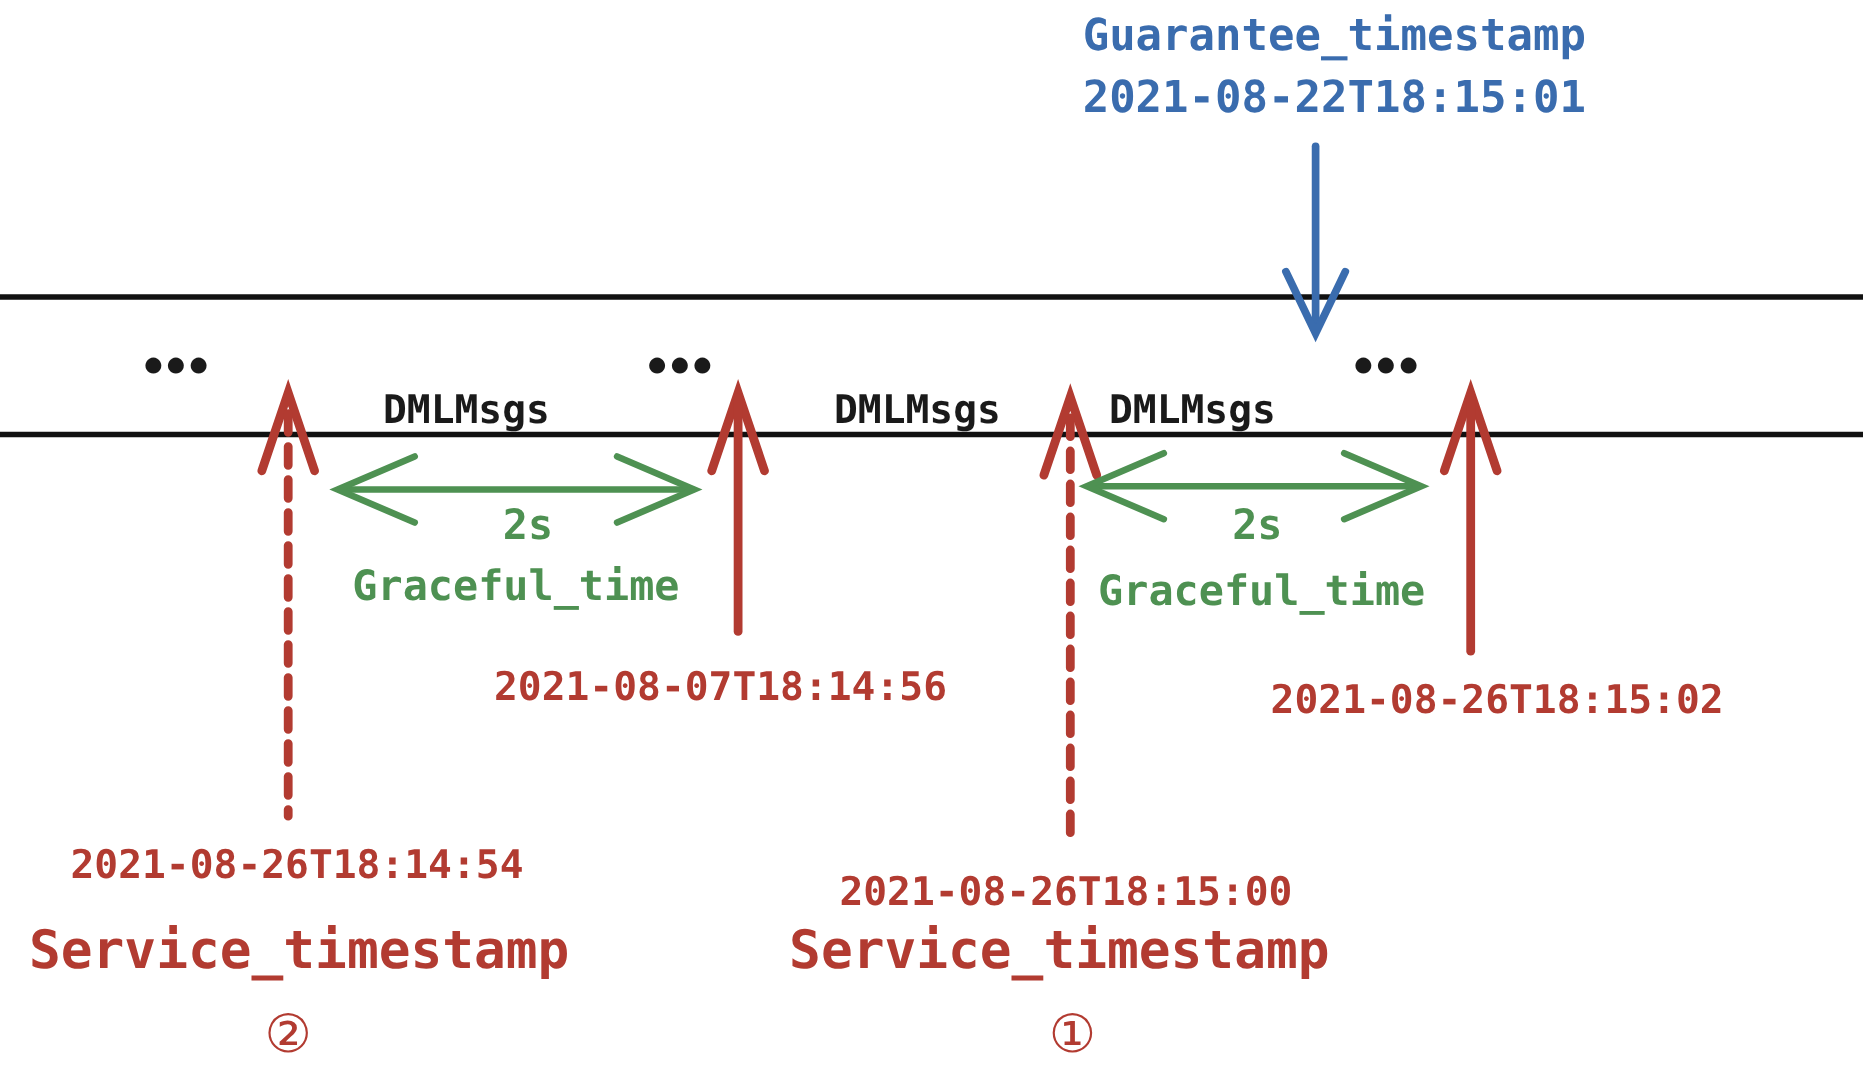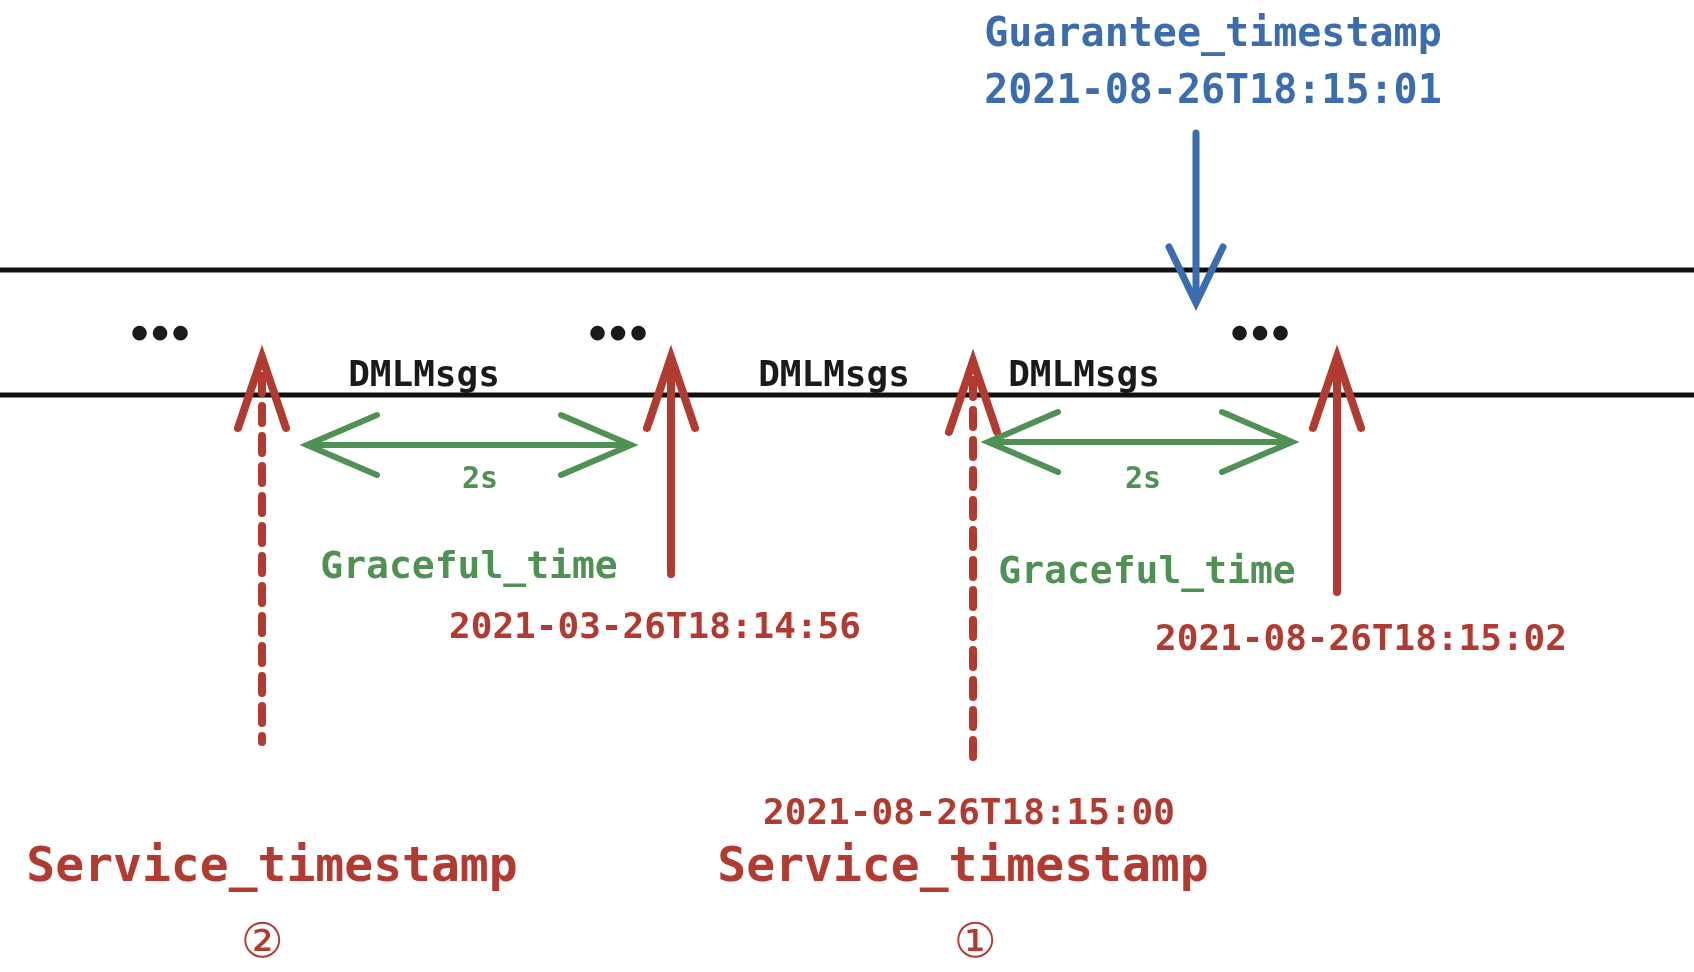"2021-08-26T18:15:01" div { text: 2021-08-26T18:15:01 -> 2021-08-22T18:15:01 }
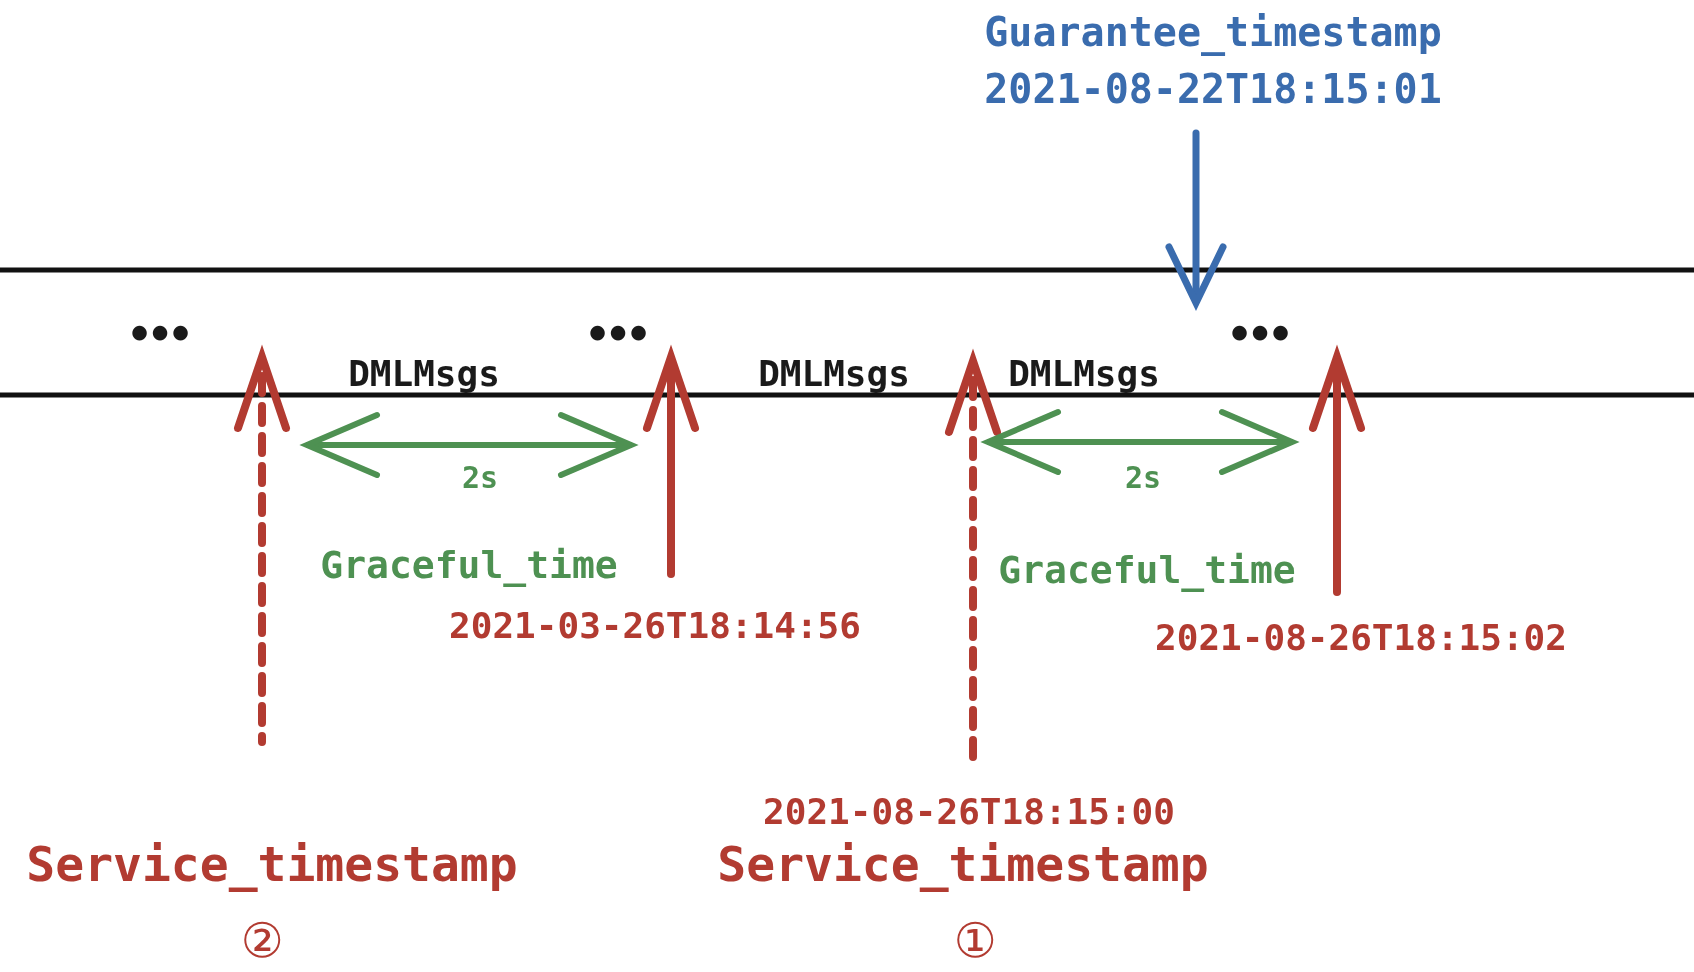"2s" .g-dur { font-size: 30px -> 38px }
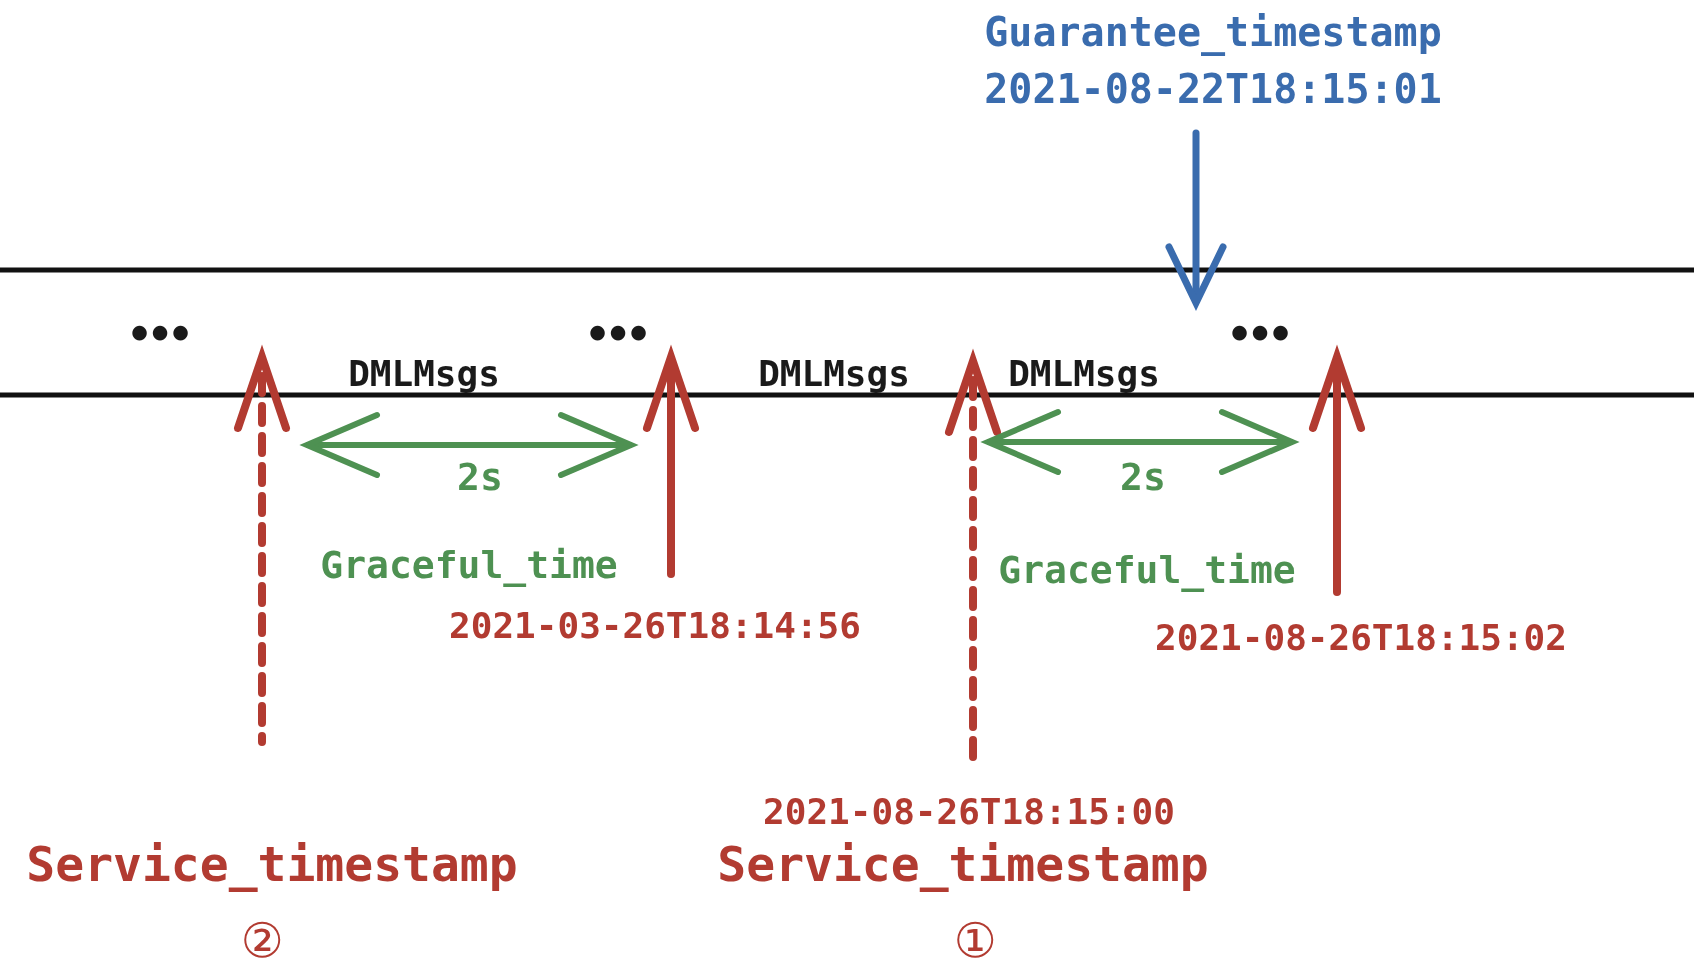"Graceful_time" .g-lbl { margin-top: 33px -> none }
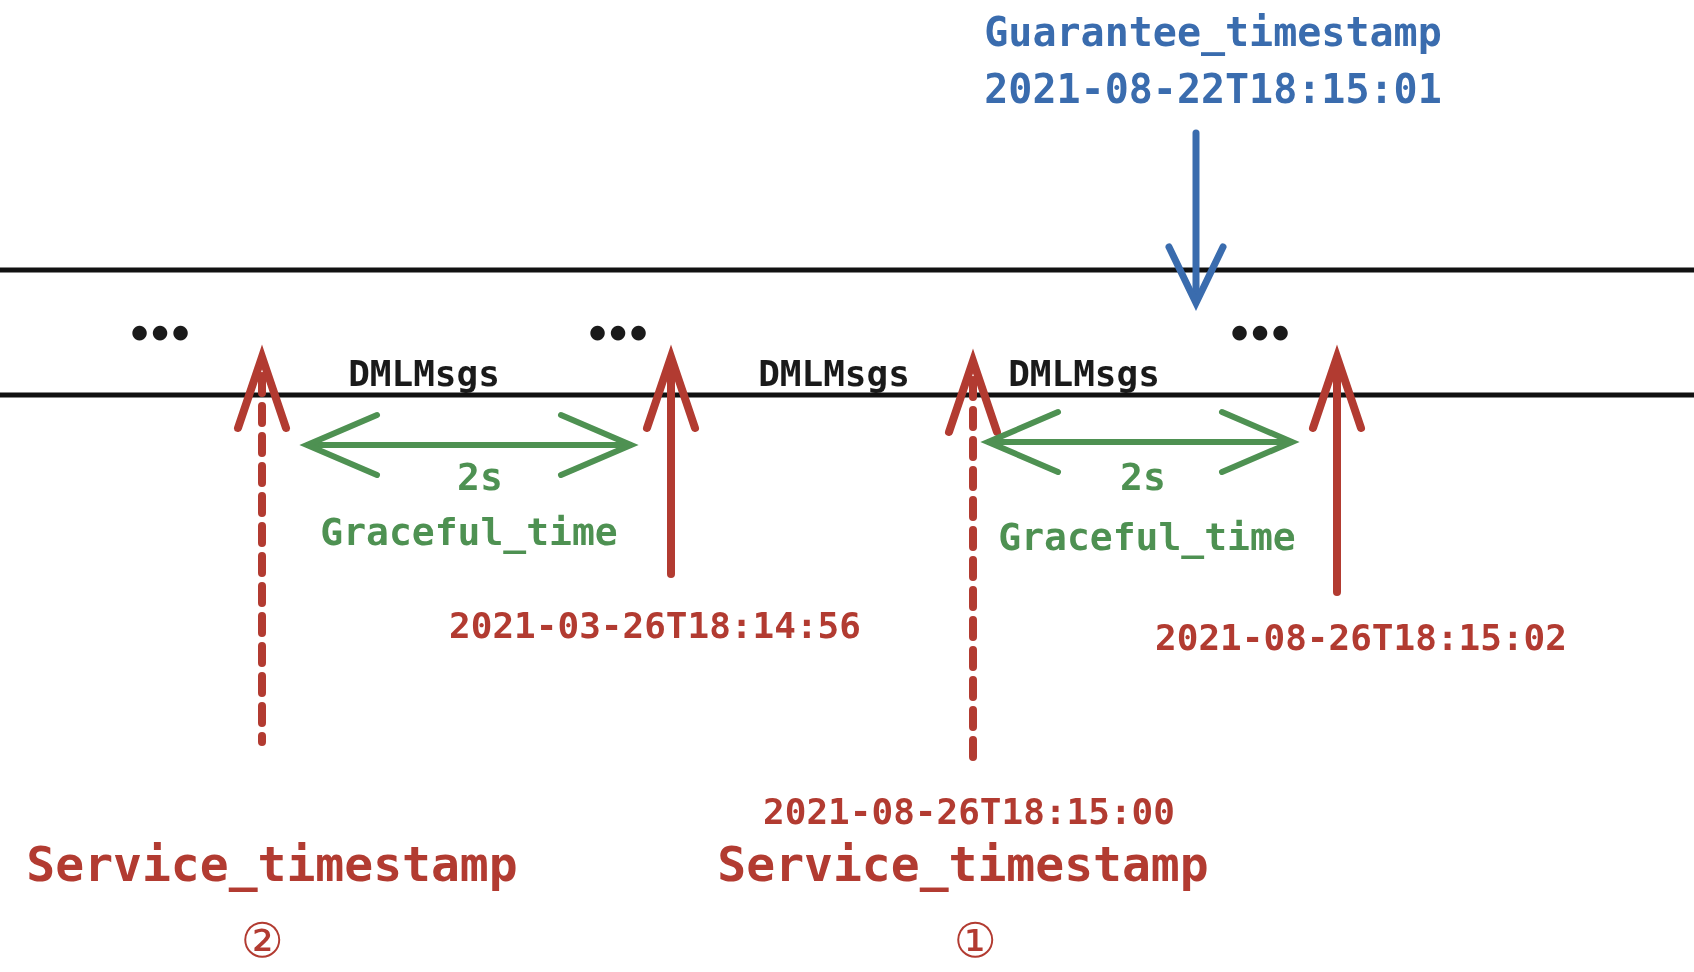"2021-03-26T18:14:56" span.lbl { text: 2021-03-26T18:14:56 -> 2021-08-07T18:14:56 }
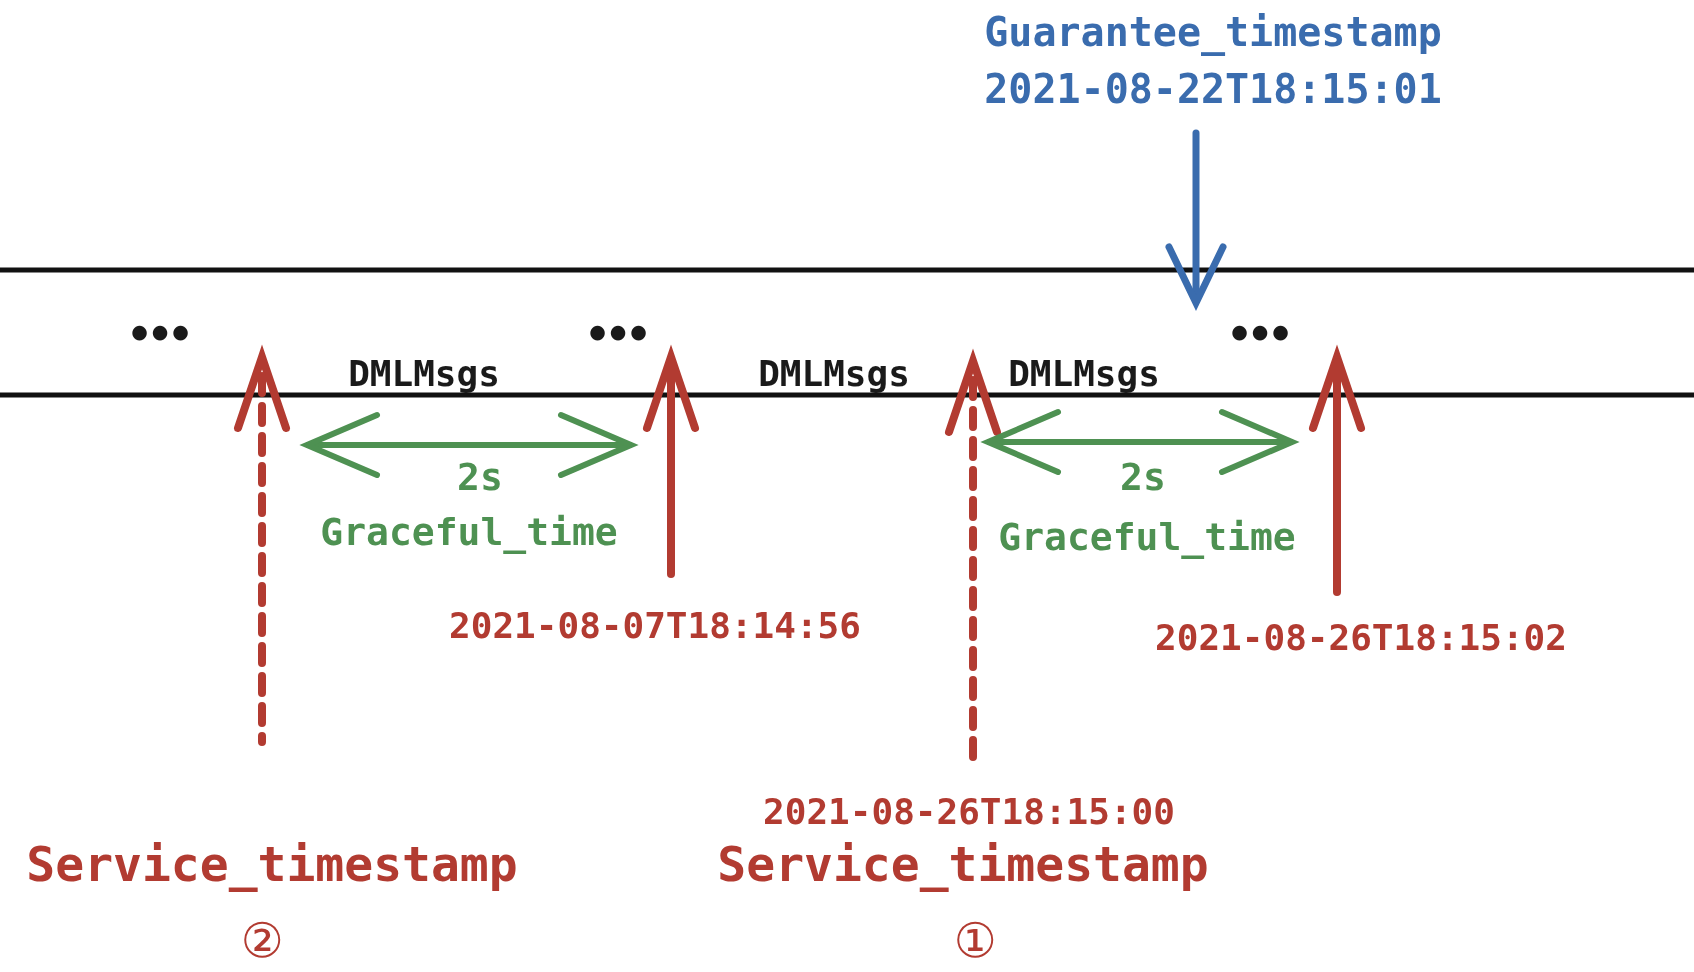"2021-08-26T18:14:54" span.lbl { html: none -> <span>2021-08-26T18:14:54</span> }
